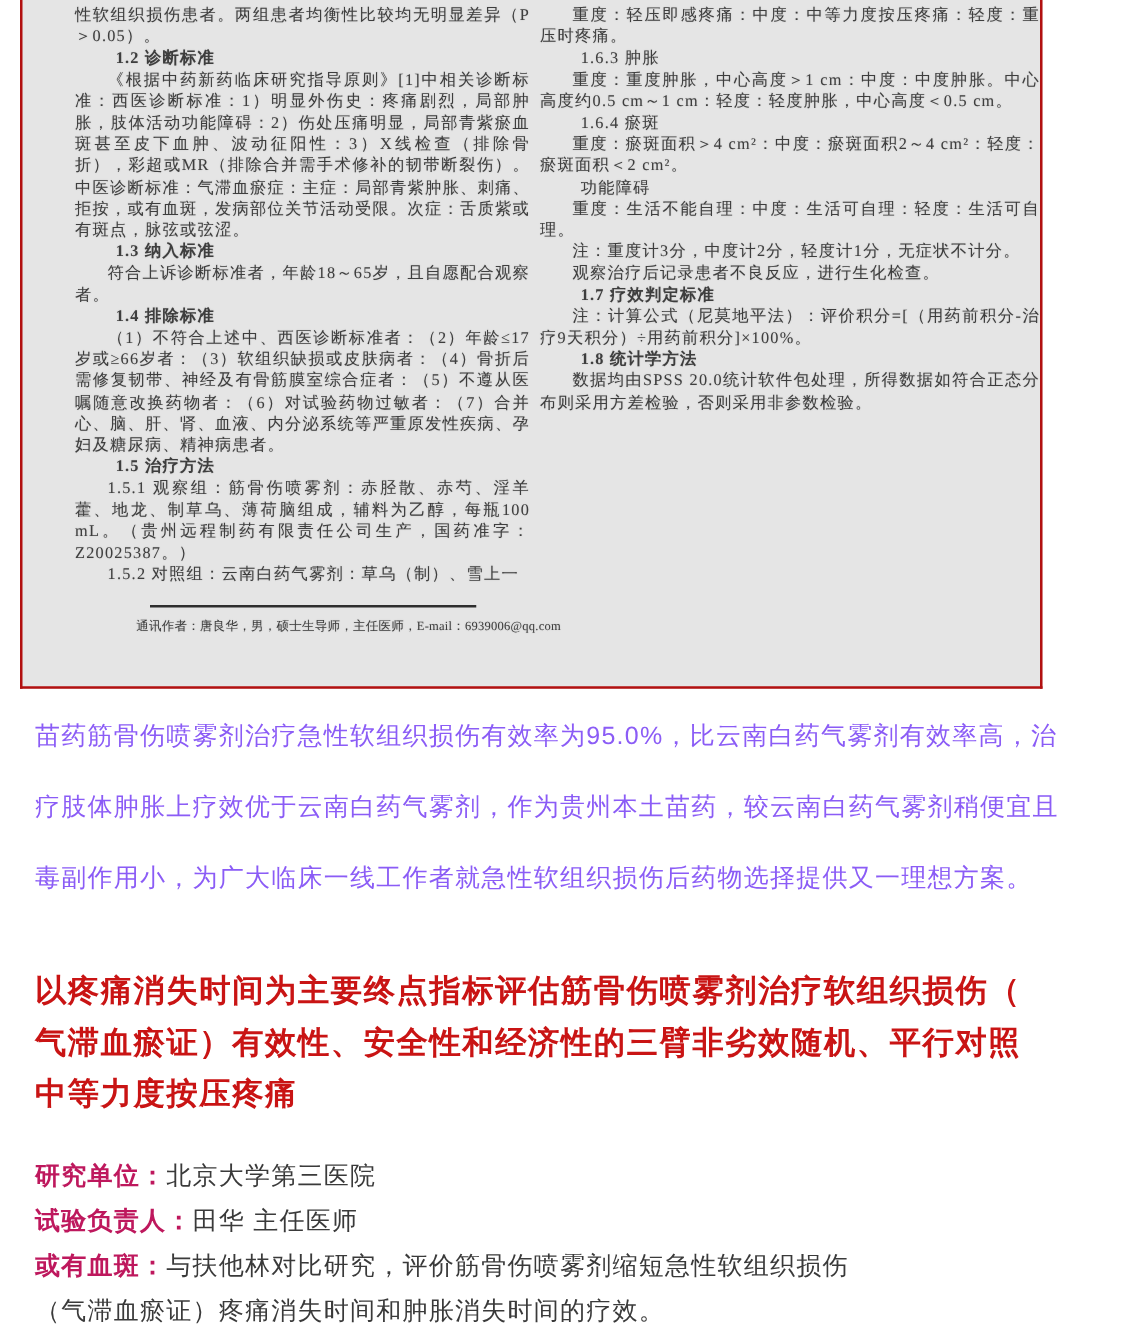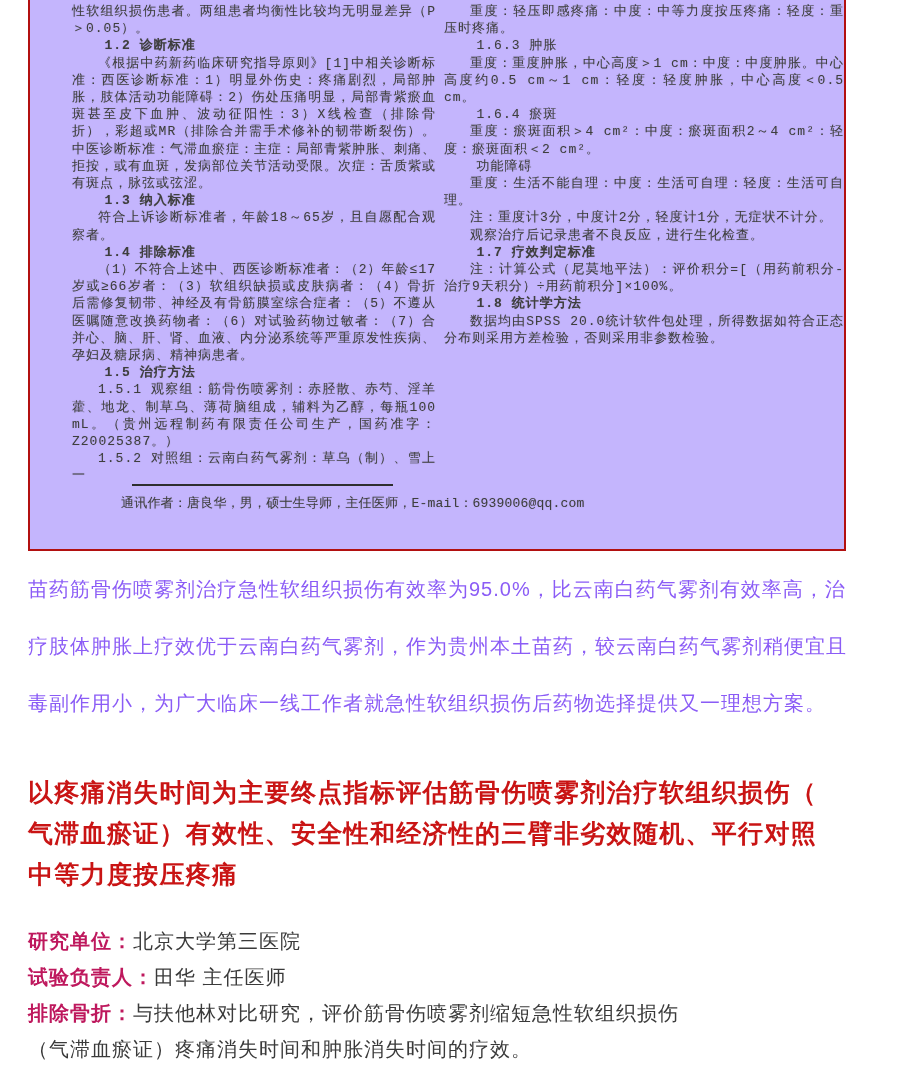"性软组织损伤患者。两组患者均衡性比较均无明显差异（P＞0.05）。" .scan { background: #c4b5fd -> #e5e5e5; font-family: Liberation Mono, monospace -> Liberation Serif, serif; margin-left: 28px -> 16px }
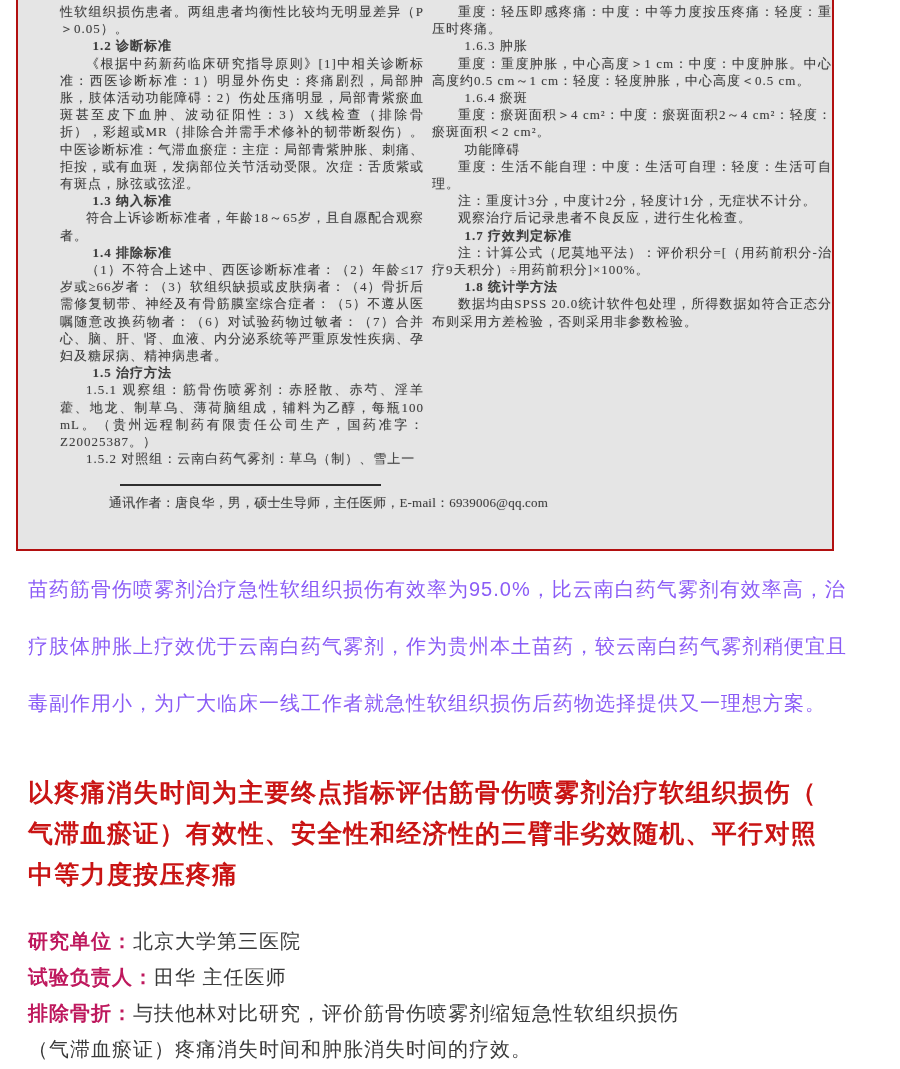"通讯作者：唐良华，男，硕士生导师，主任医师，E-mail：6939006@qq." .fn-text { font-size: 13px -> 10px }
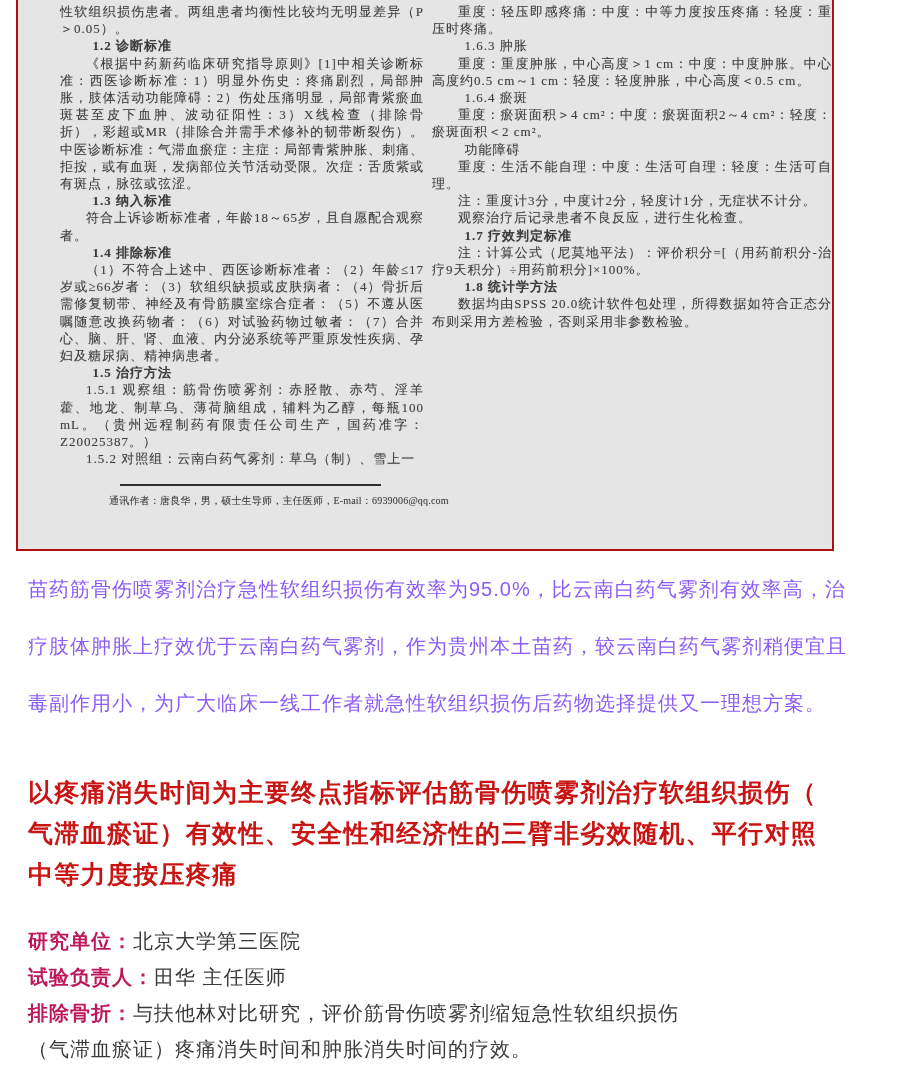"排除骨折：" span.flabel { text: 排除骨折 -> 或有血斑 }
